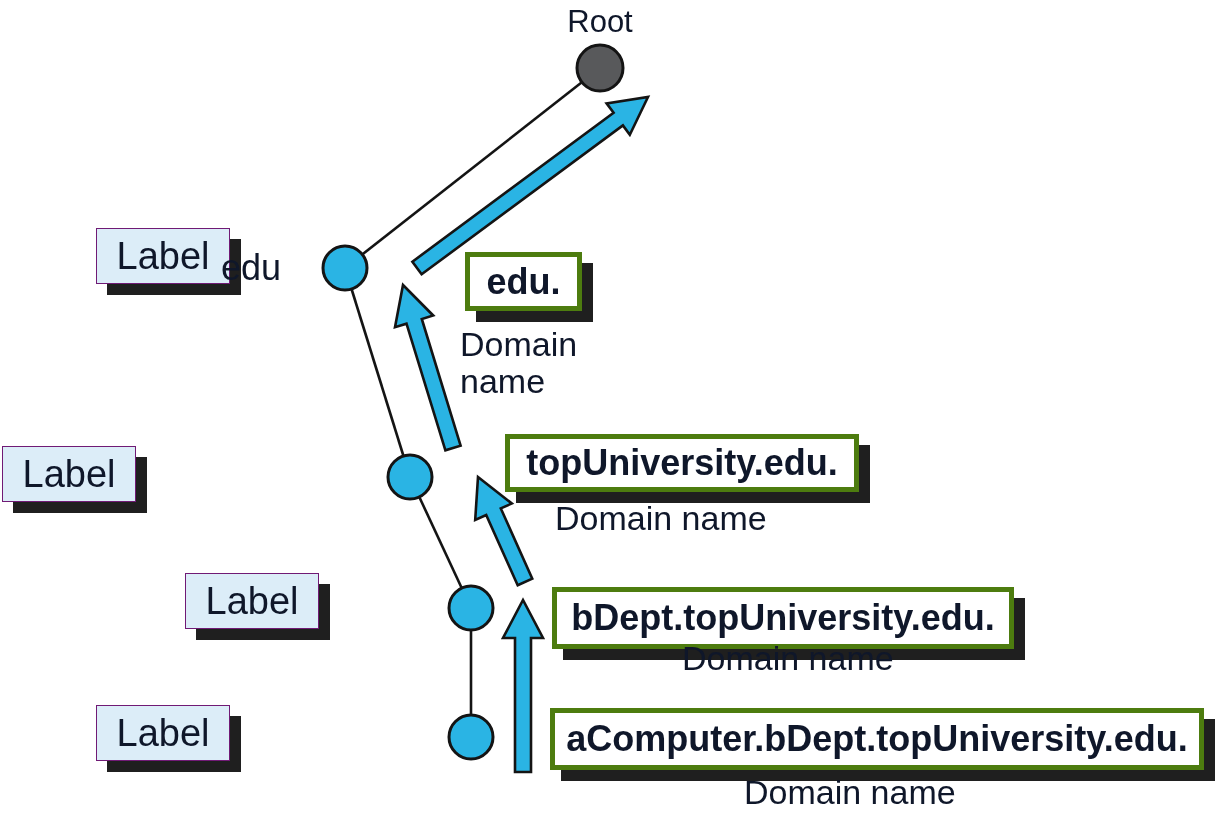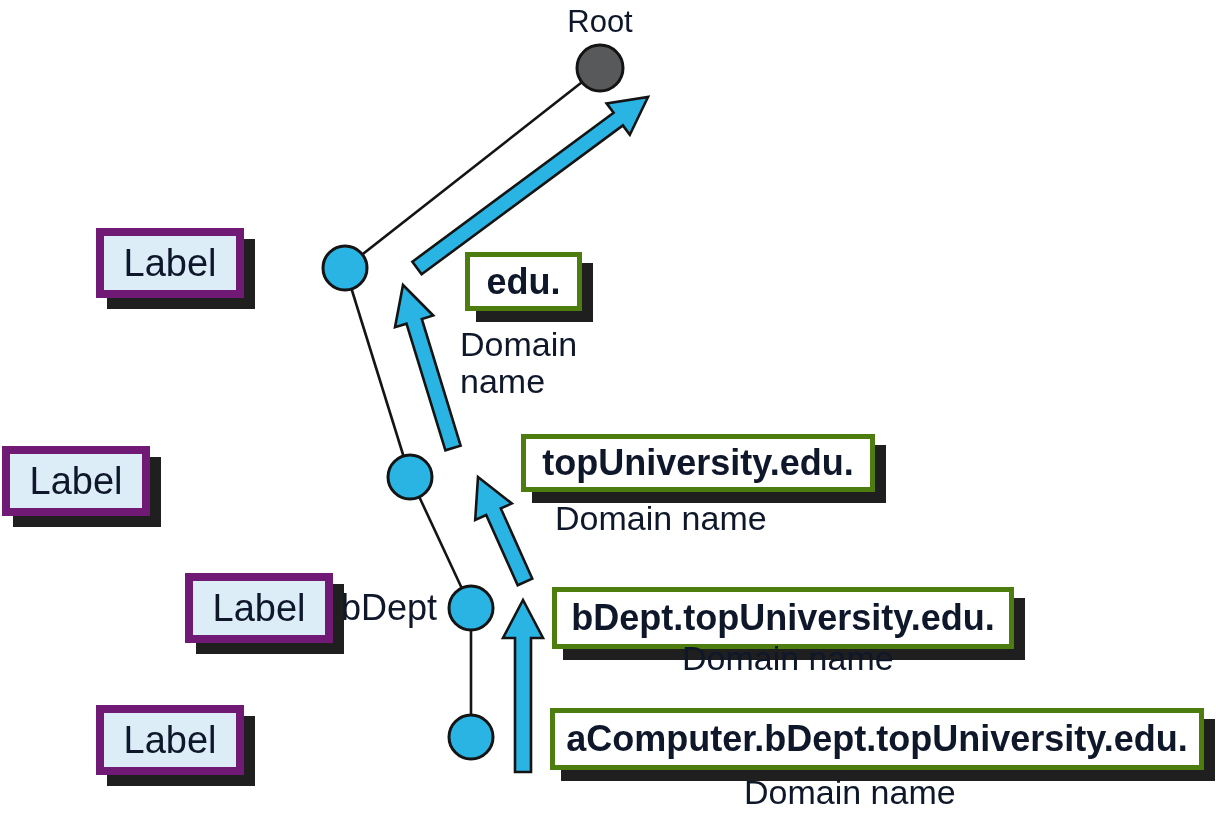"Label" .labelbox { border: 8px solid #701a75 -> 1px solid #701a75 }
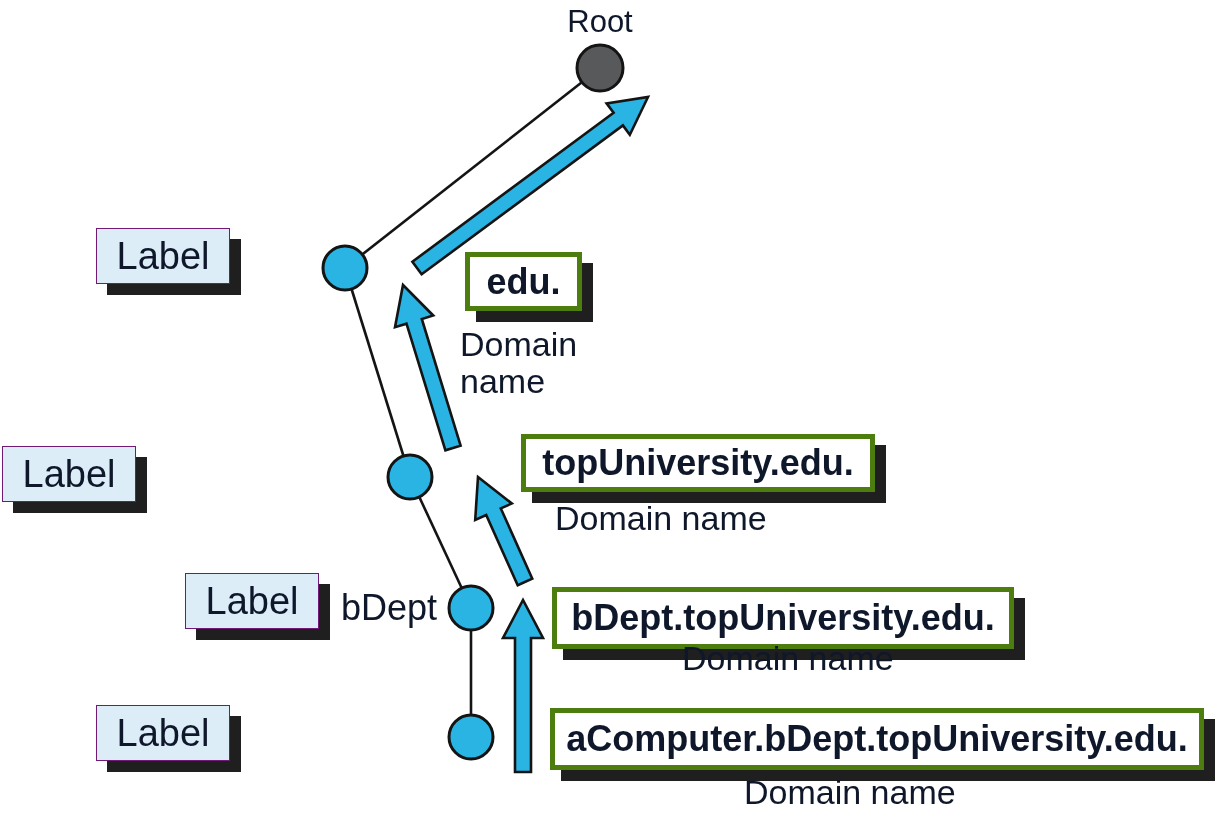"edu" div.overlay { html: none -> <div>edu</div> }
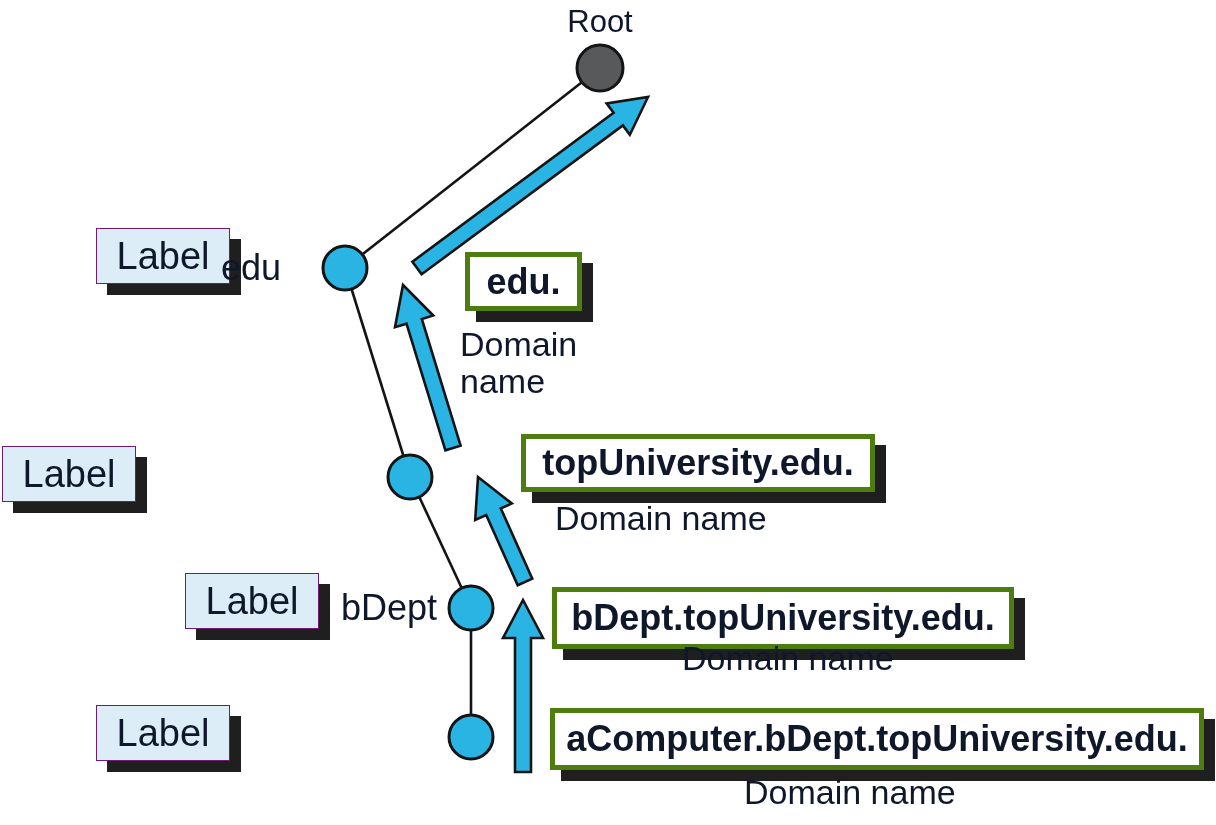"topUniversity.edu." div.overlay { margin-left: 16px -> none }
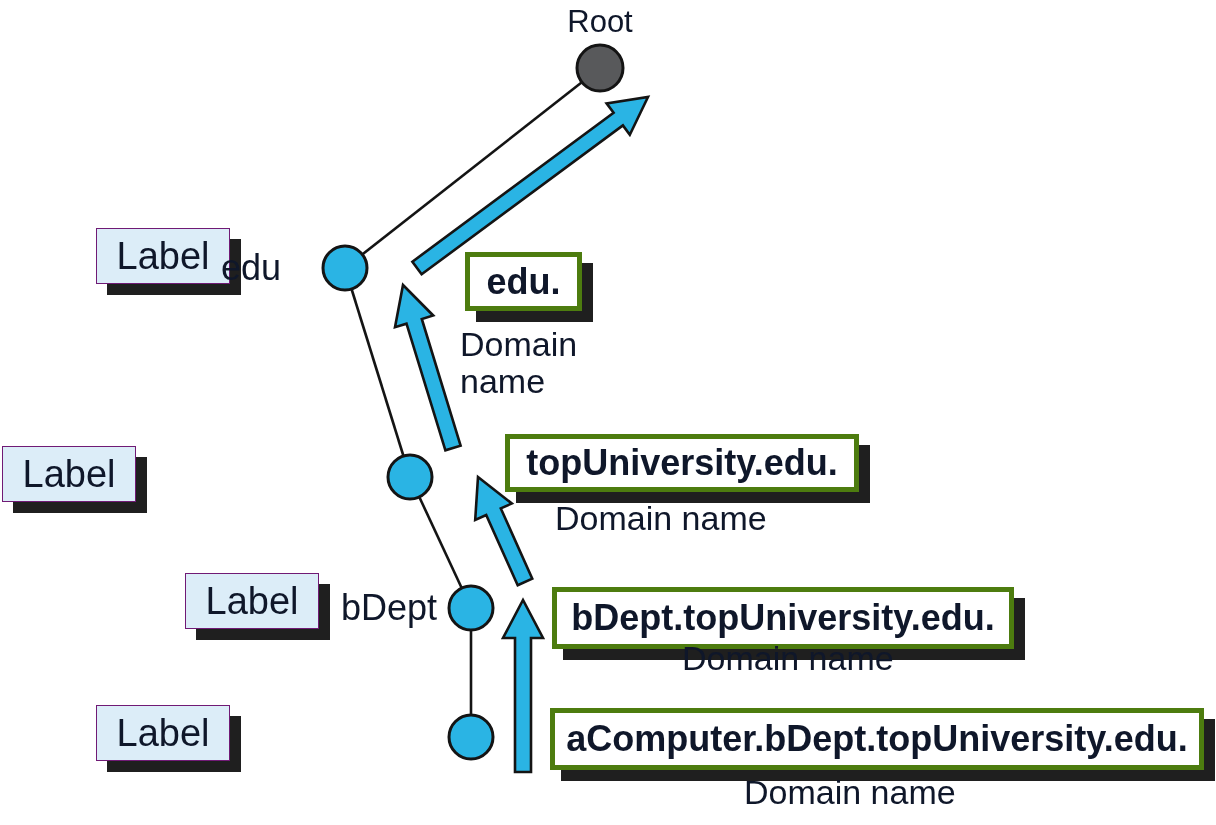"bDept" div.overlay { html: <div>bDept</div> -> none }
